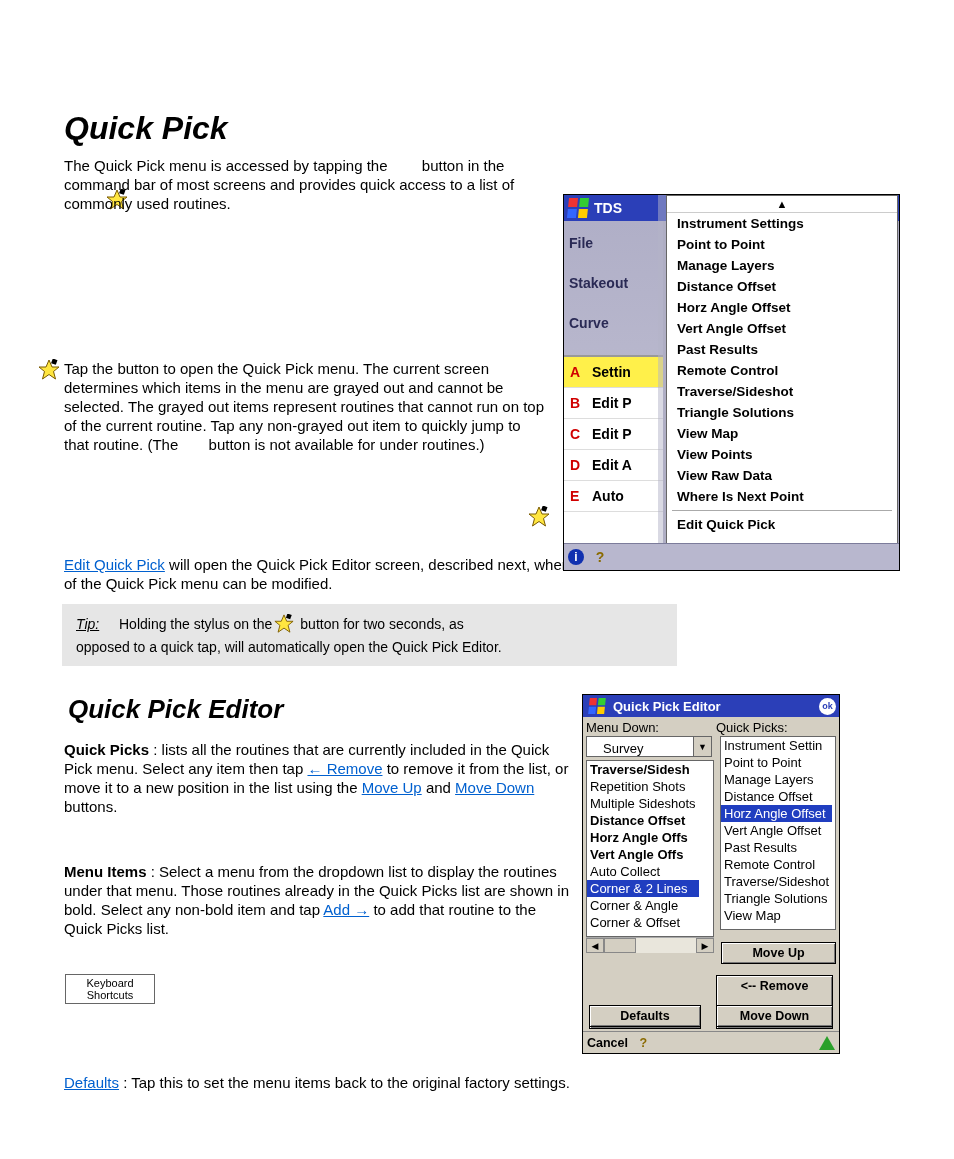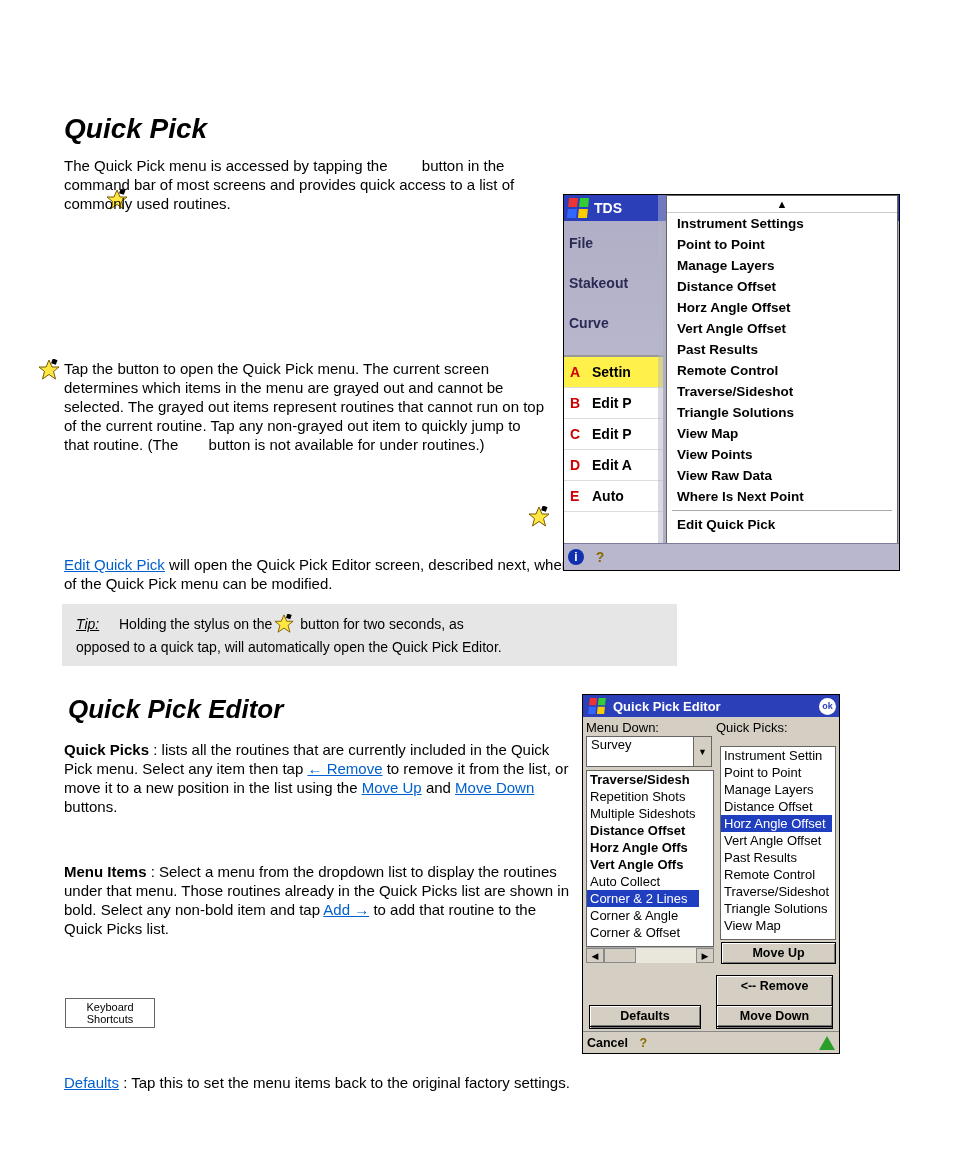"Quick Pick" div.body-text { font-size: 28px -> 32px }
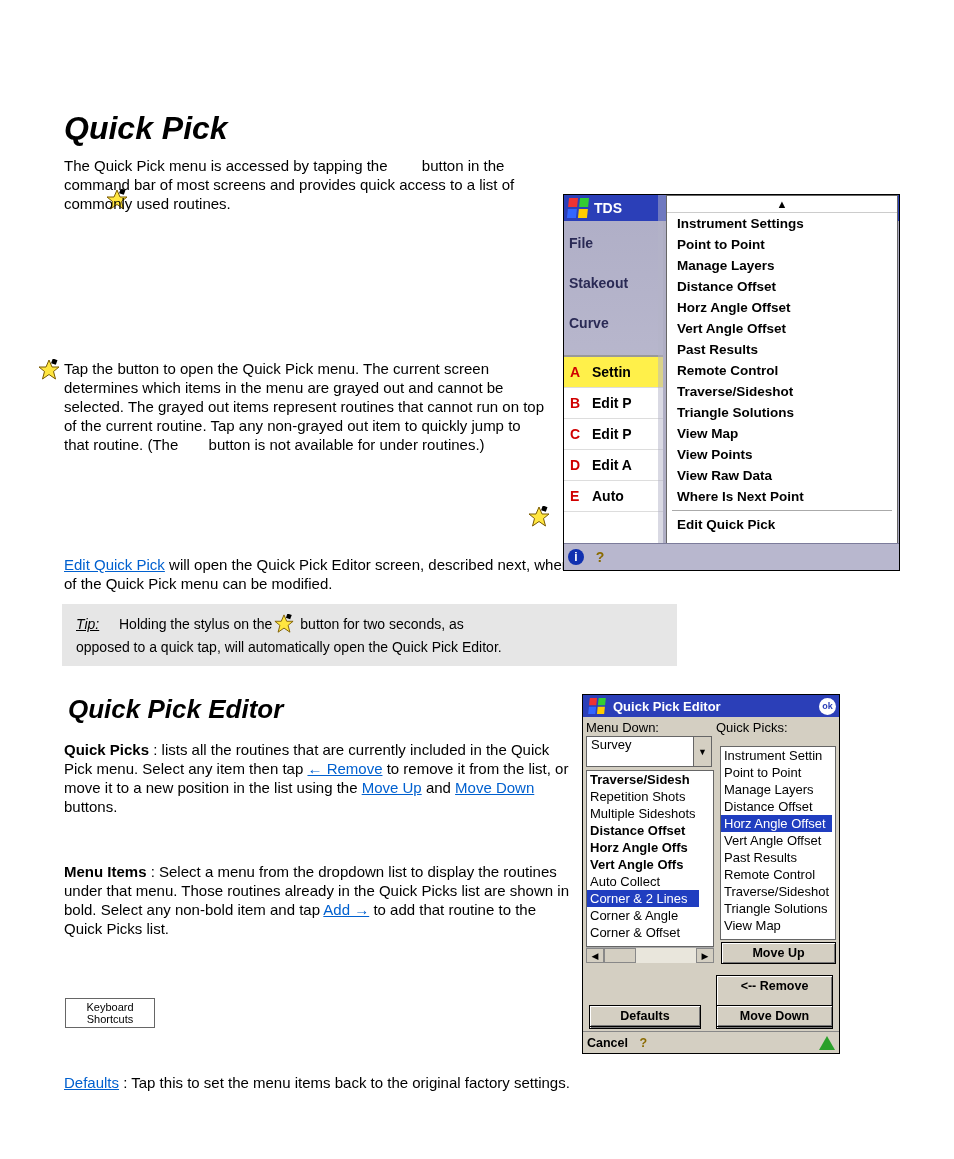"Survey" .shot2 .dropdown { align-items: flex-start -> flex-end; height: 31px -> 21px; padding-left: 4px -> 16px }
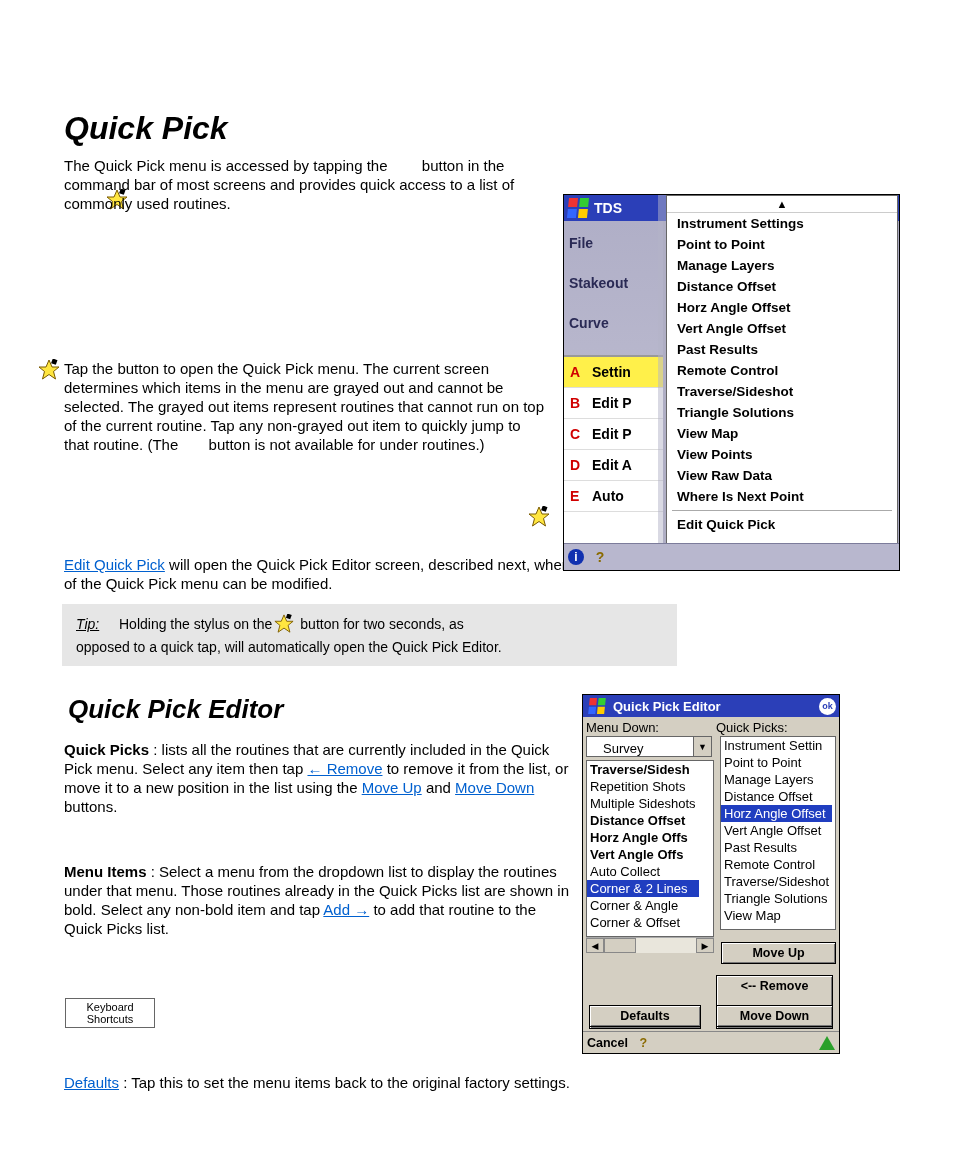"Keyboard Shortcuts" .kbd-box { top: 998px -> 974px }
